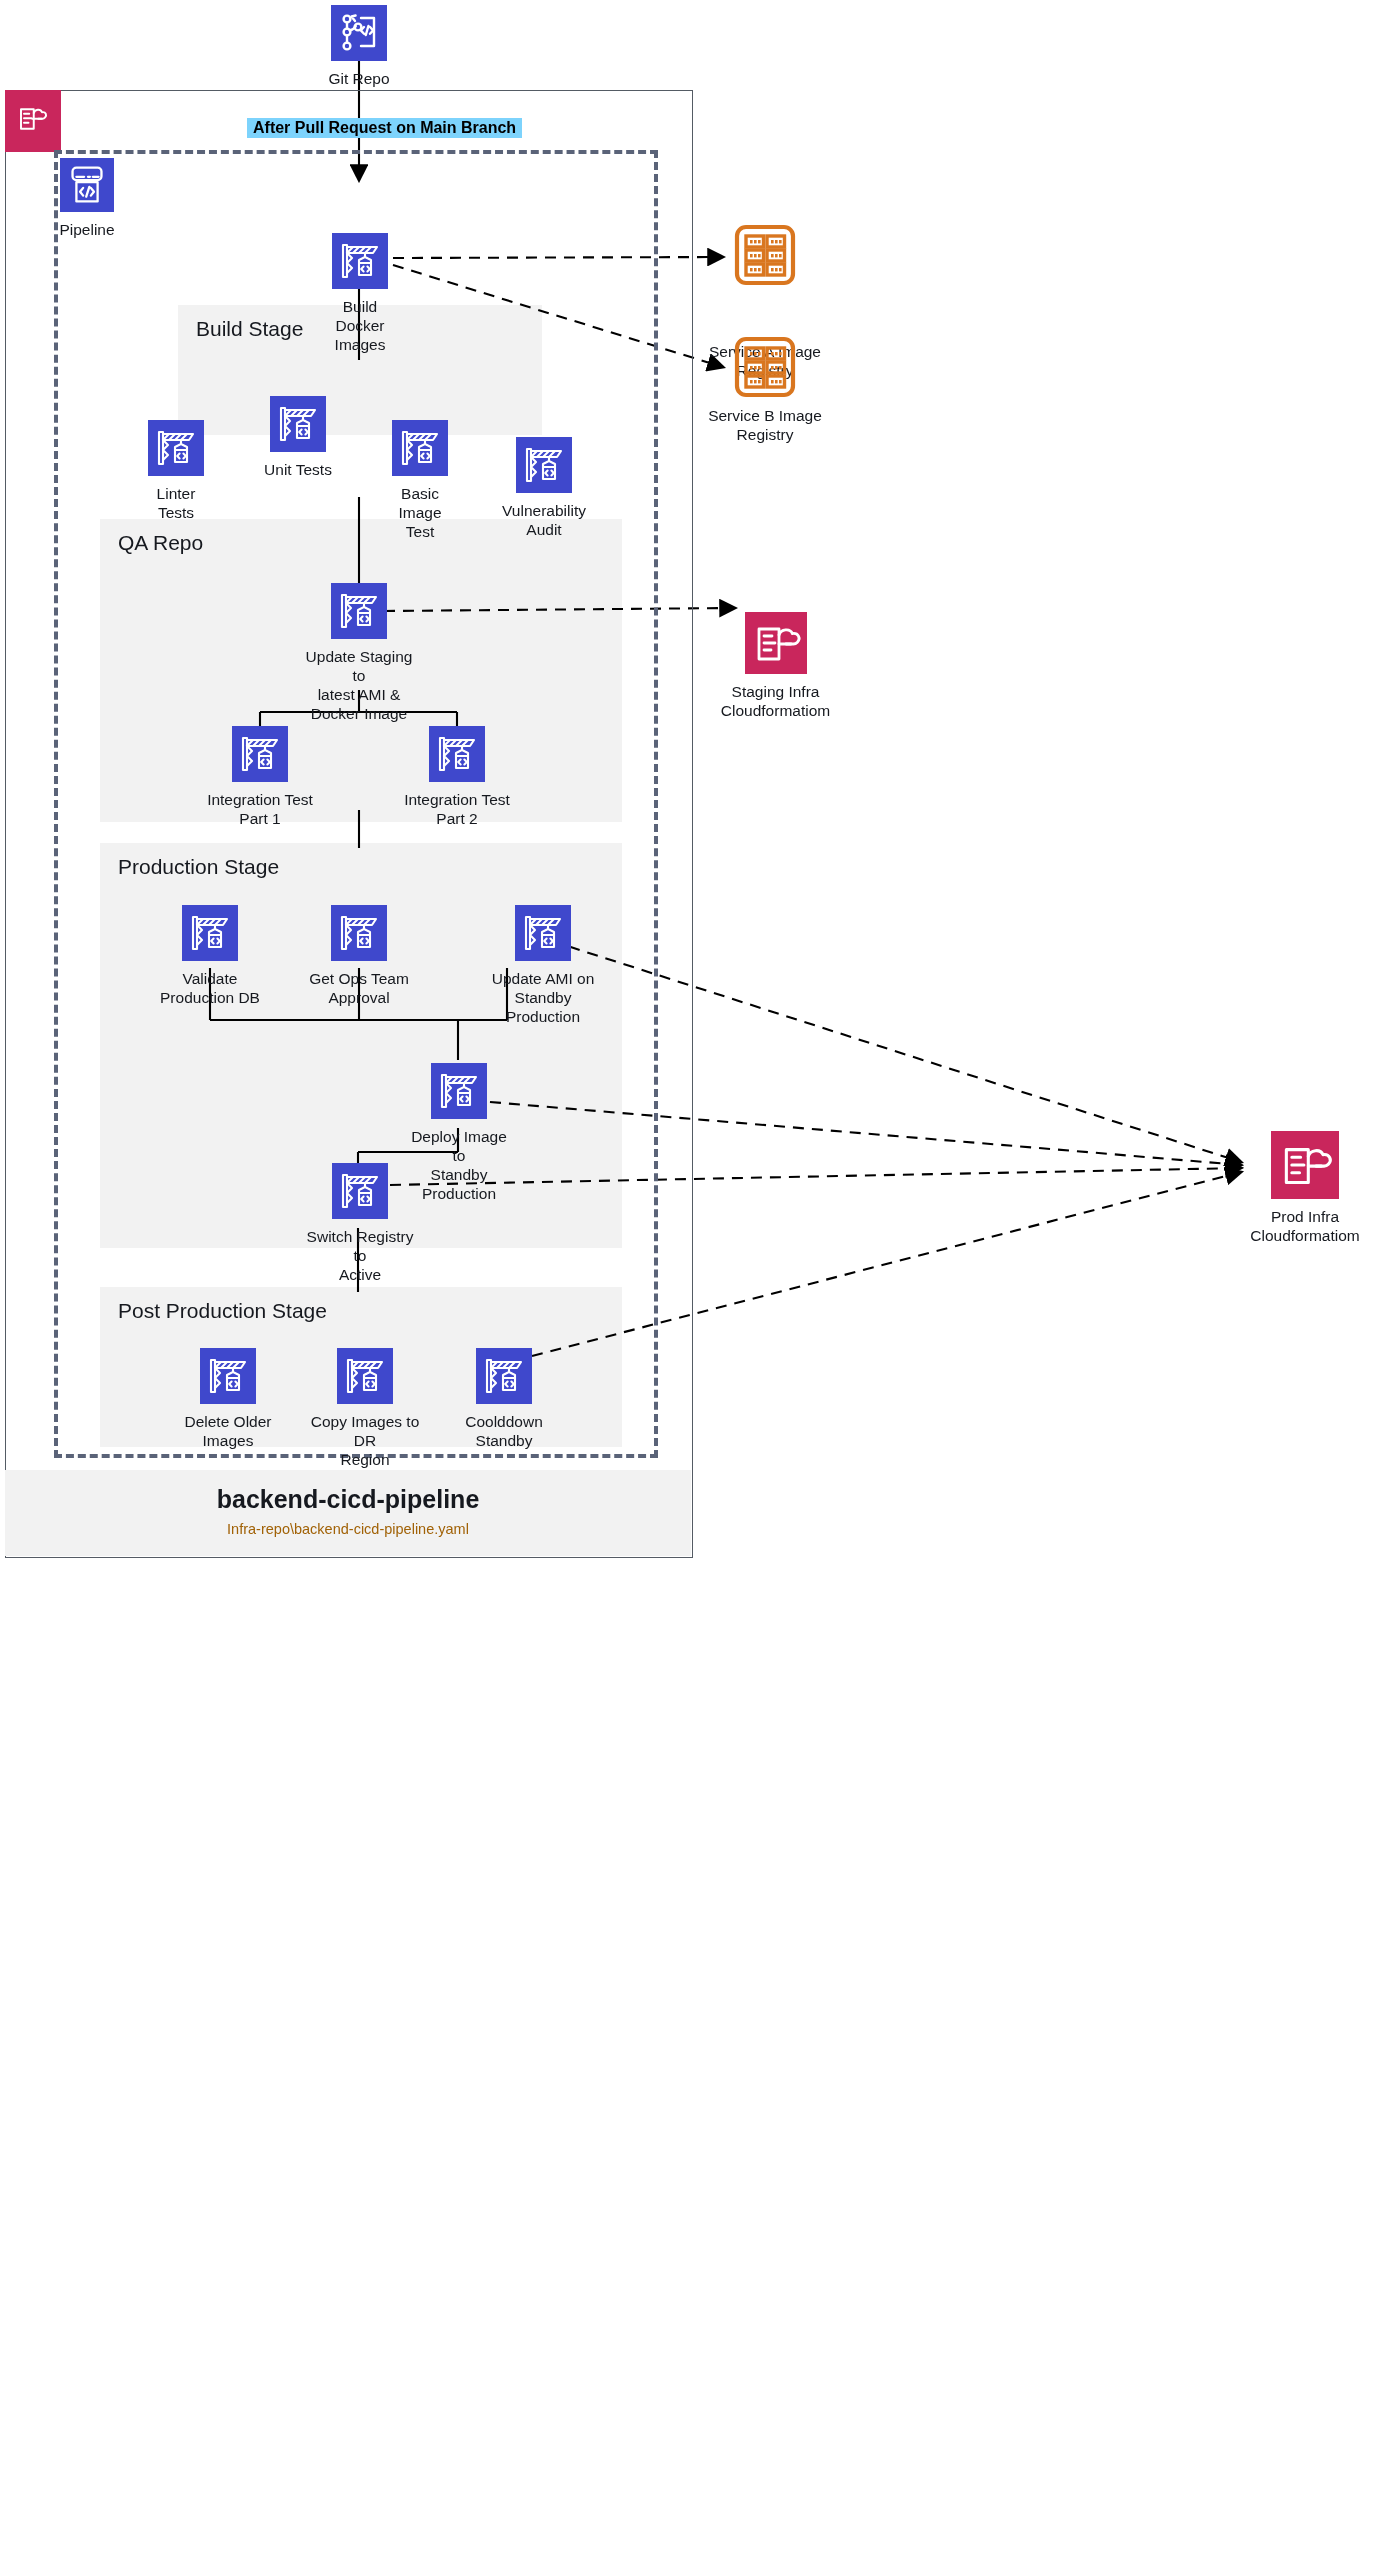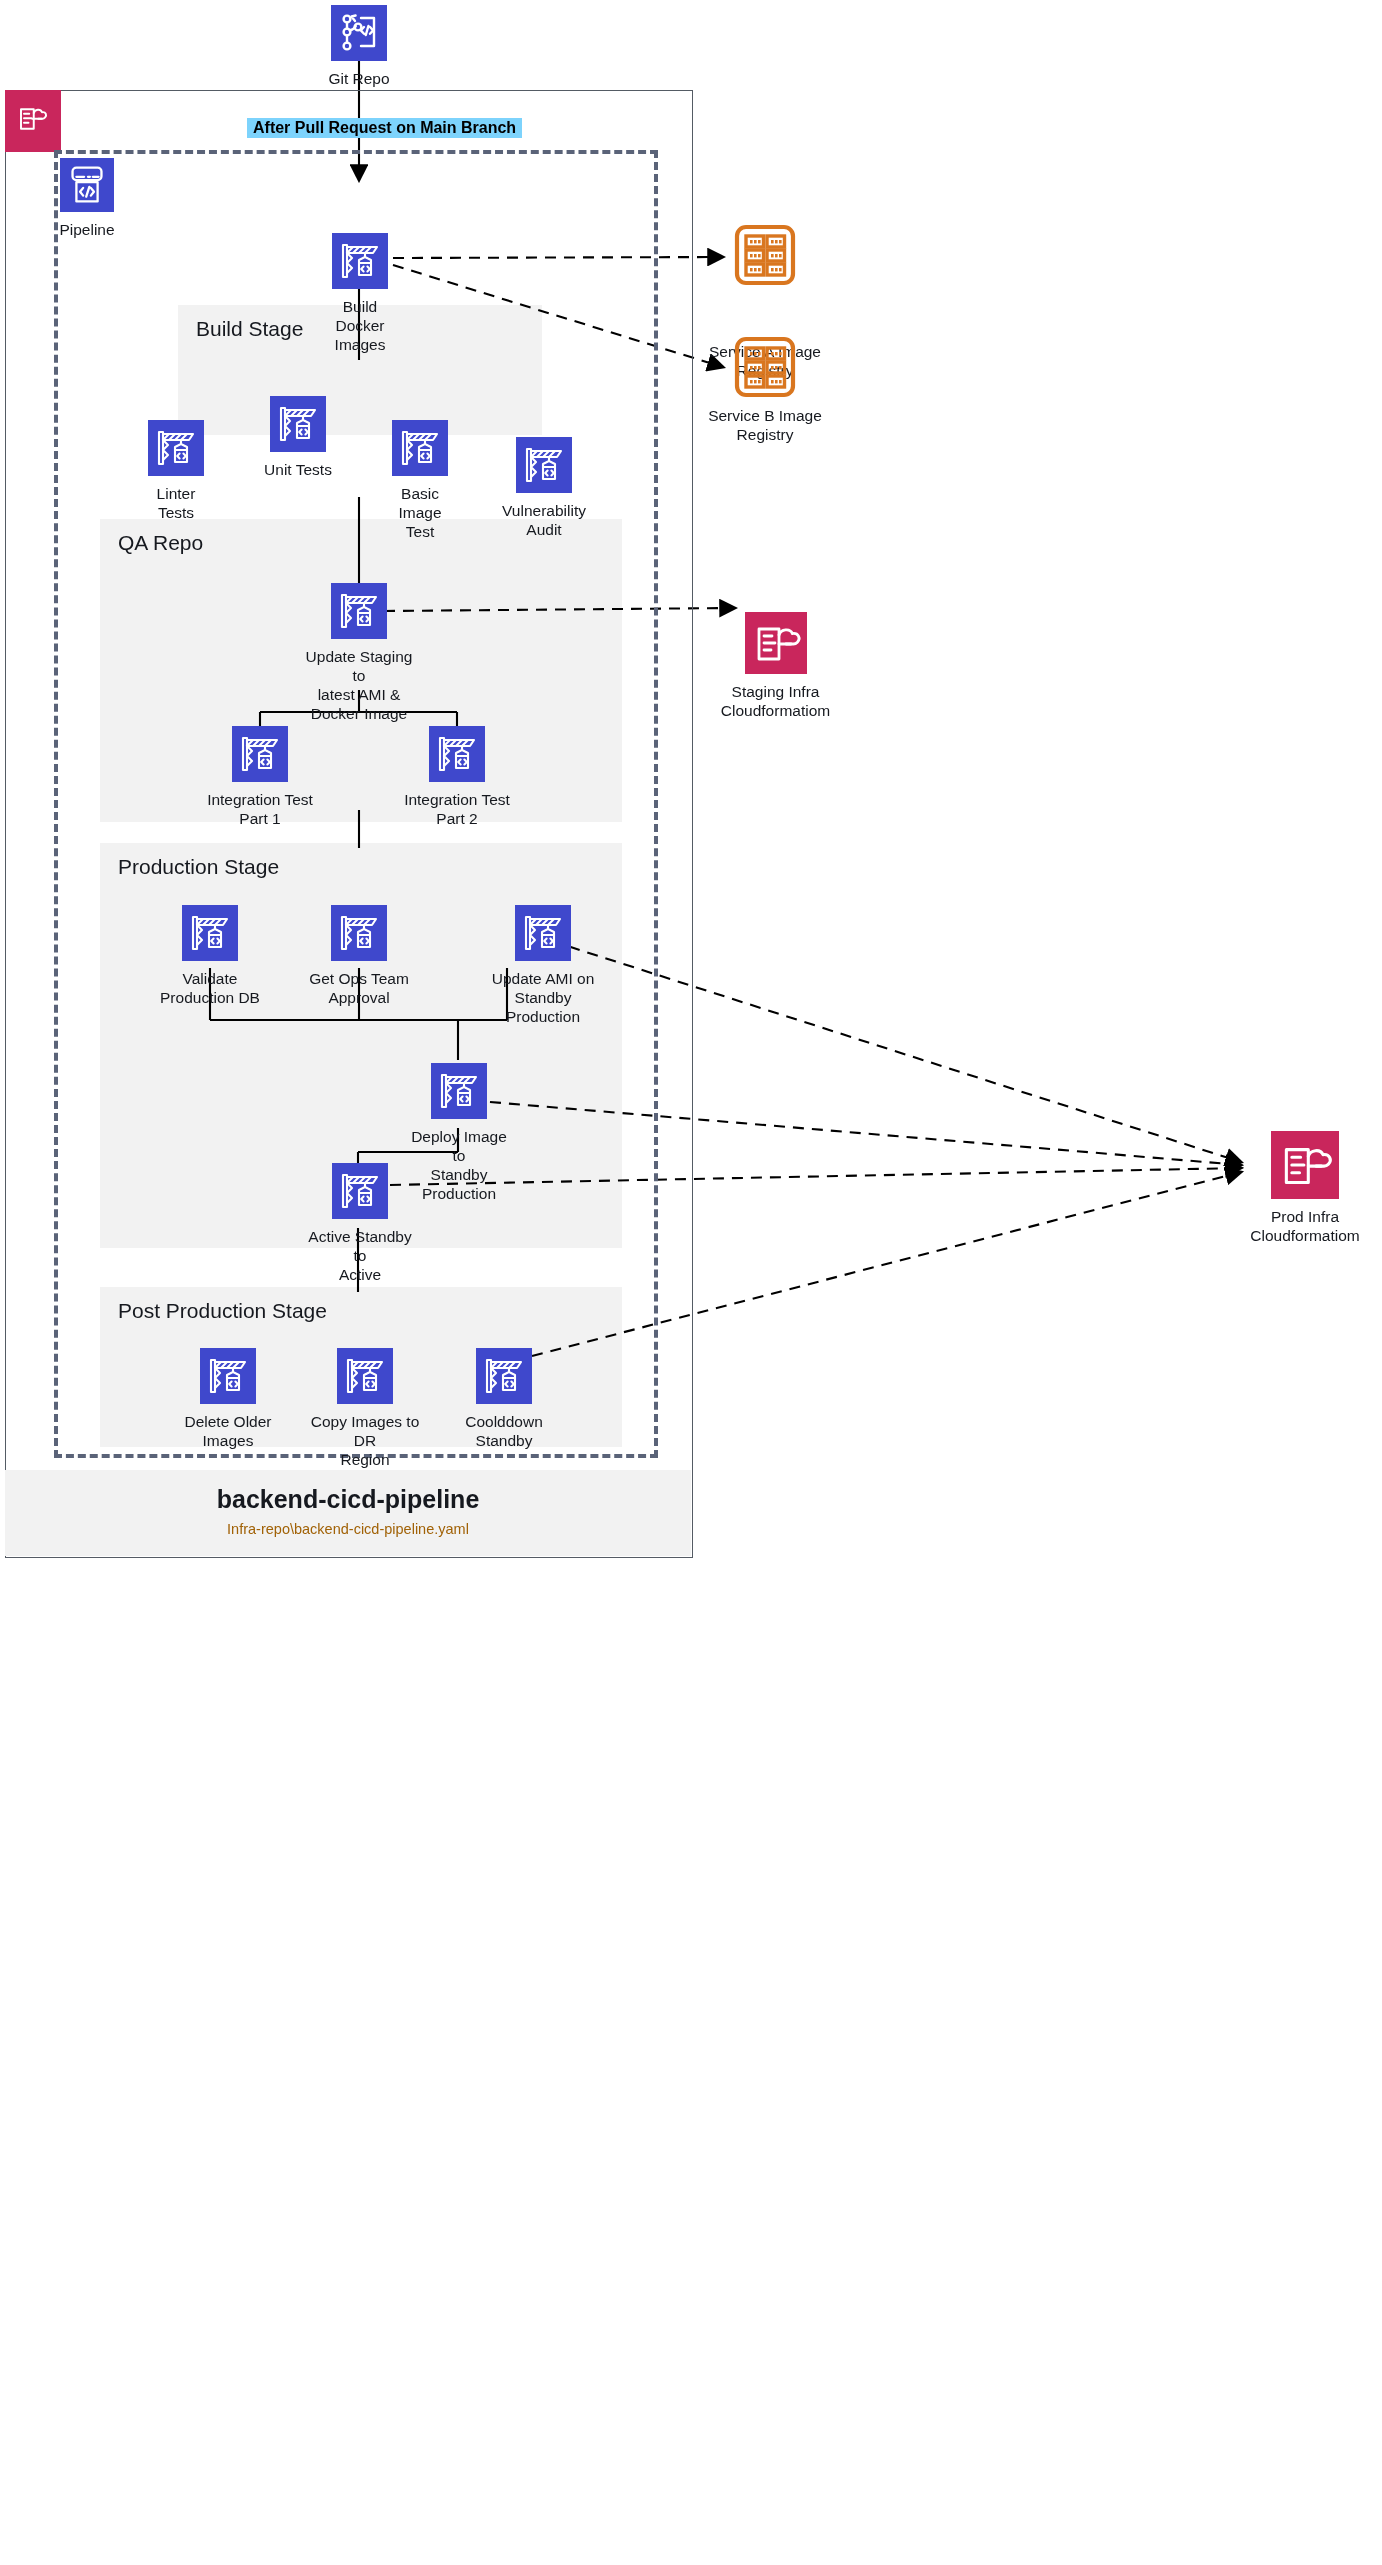"Active Standby to" span.cap { text: Active Standby -> Switch Registry }
